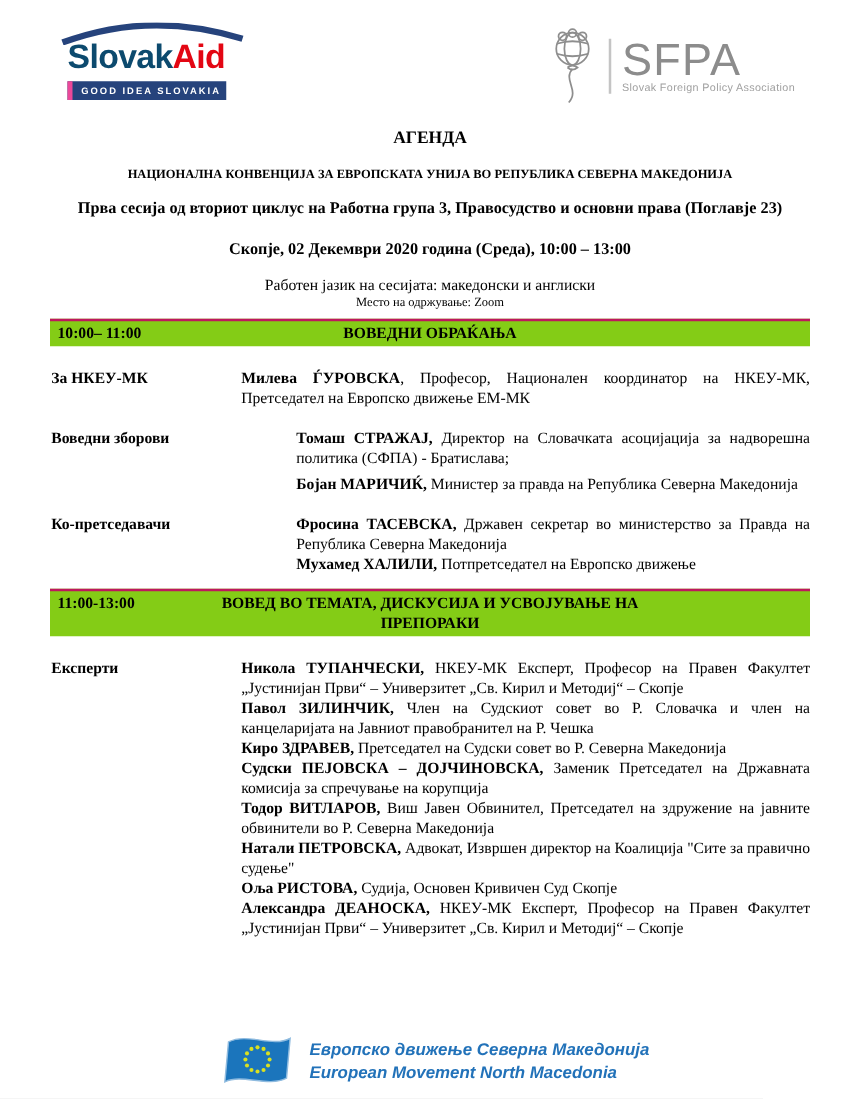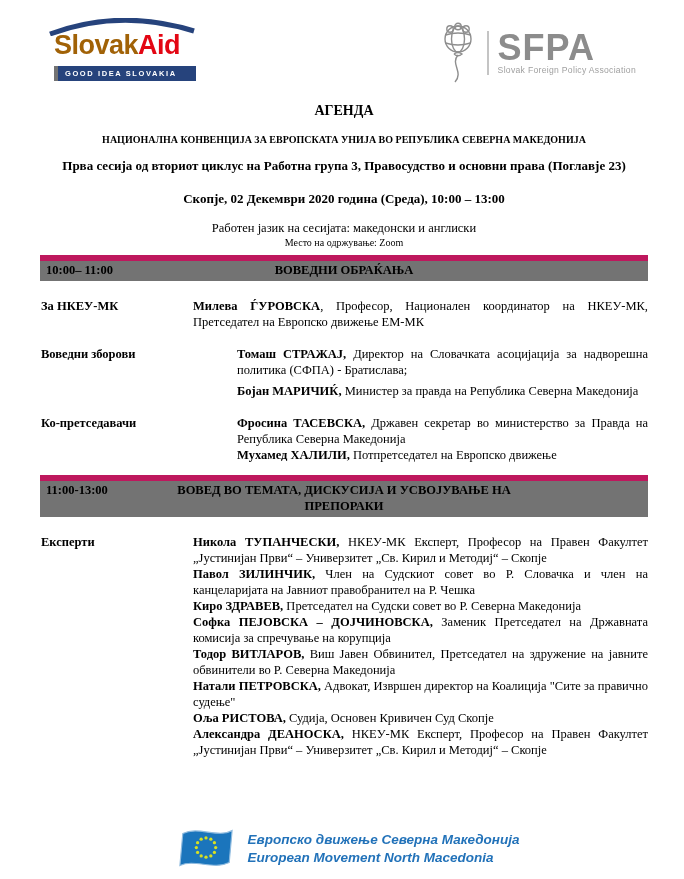"Slovak" .sa-slovak { color: #a16207 -> #0c4a6e }
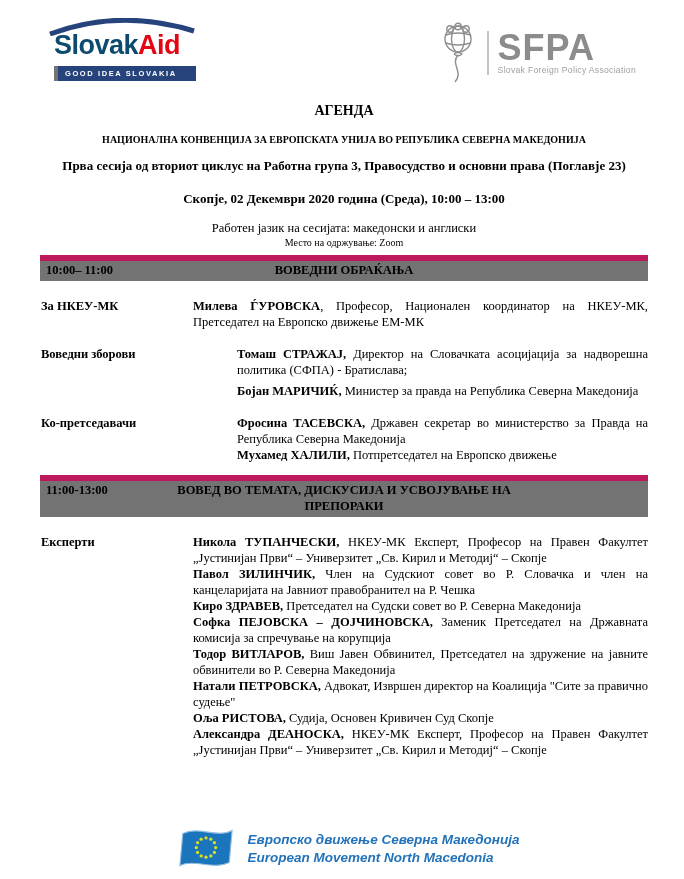"SFPA" .sfpa-acronym { font-weight: bold -> normal }
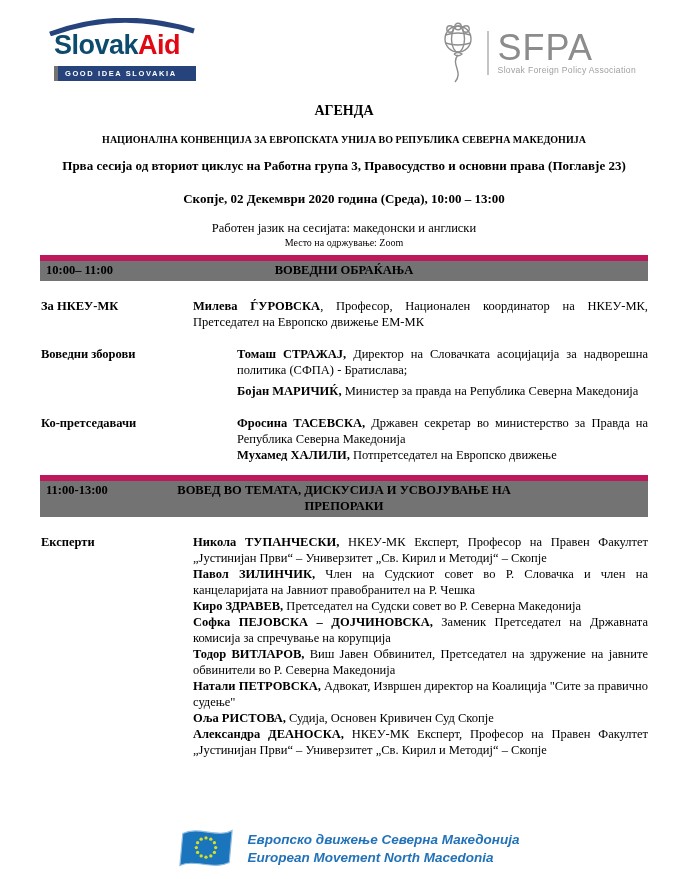"GOOD IDEA SLOVAKIA" .sa-tagline { border-left: 4px solid #737373 -> 4px solid #ec4899; padding: 3px 19px 3px 7px -> 3px 4px 3px 7px }
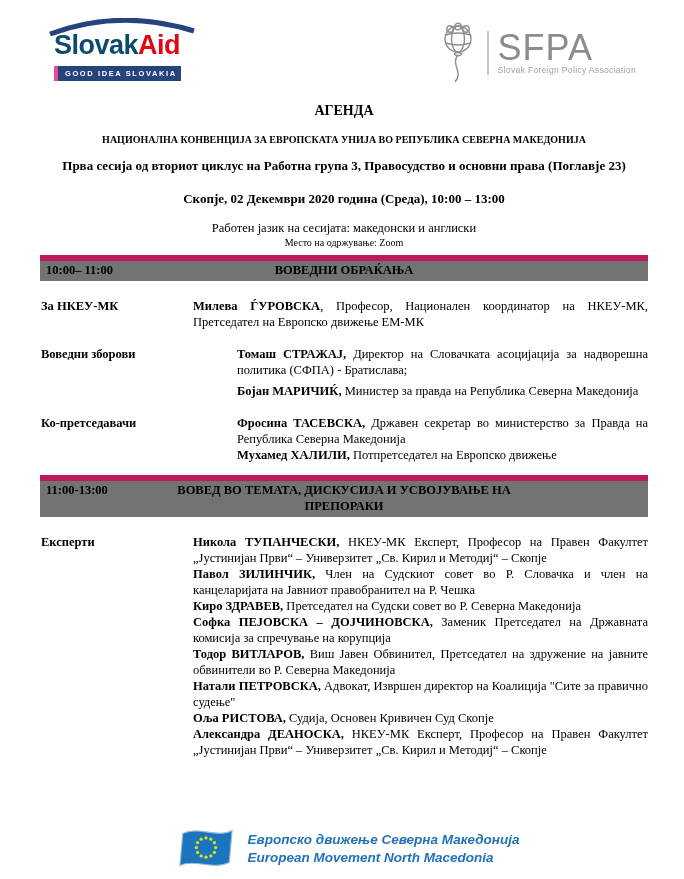"10:00– 11:00" .band { background: #737373 -> #84cc16; border-top: 6px solid #be185d -> 2px solid #be185d }
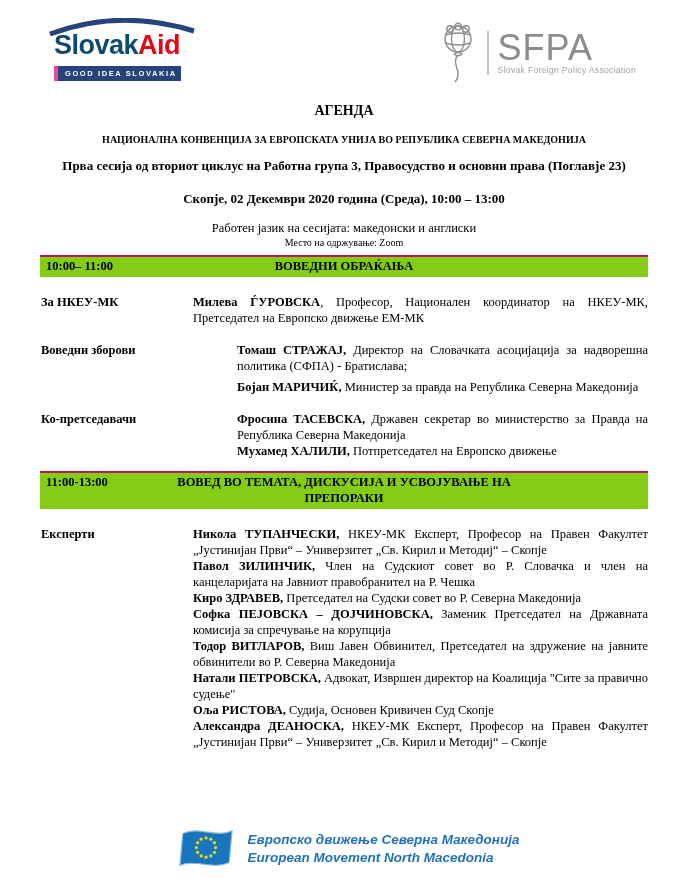"Софка ПЕЈОВСКА – ДОЈЧИНОВСКА," b { text: Софка -> Судски }
